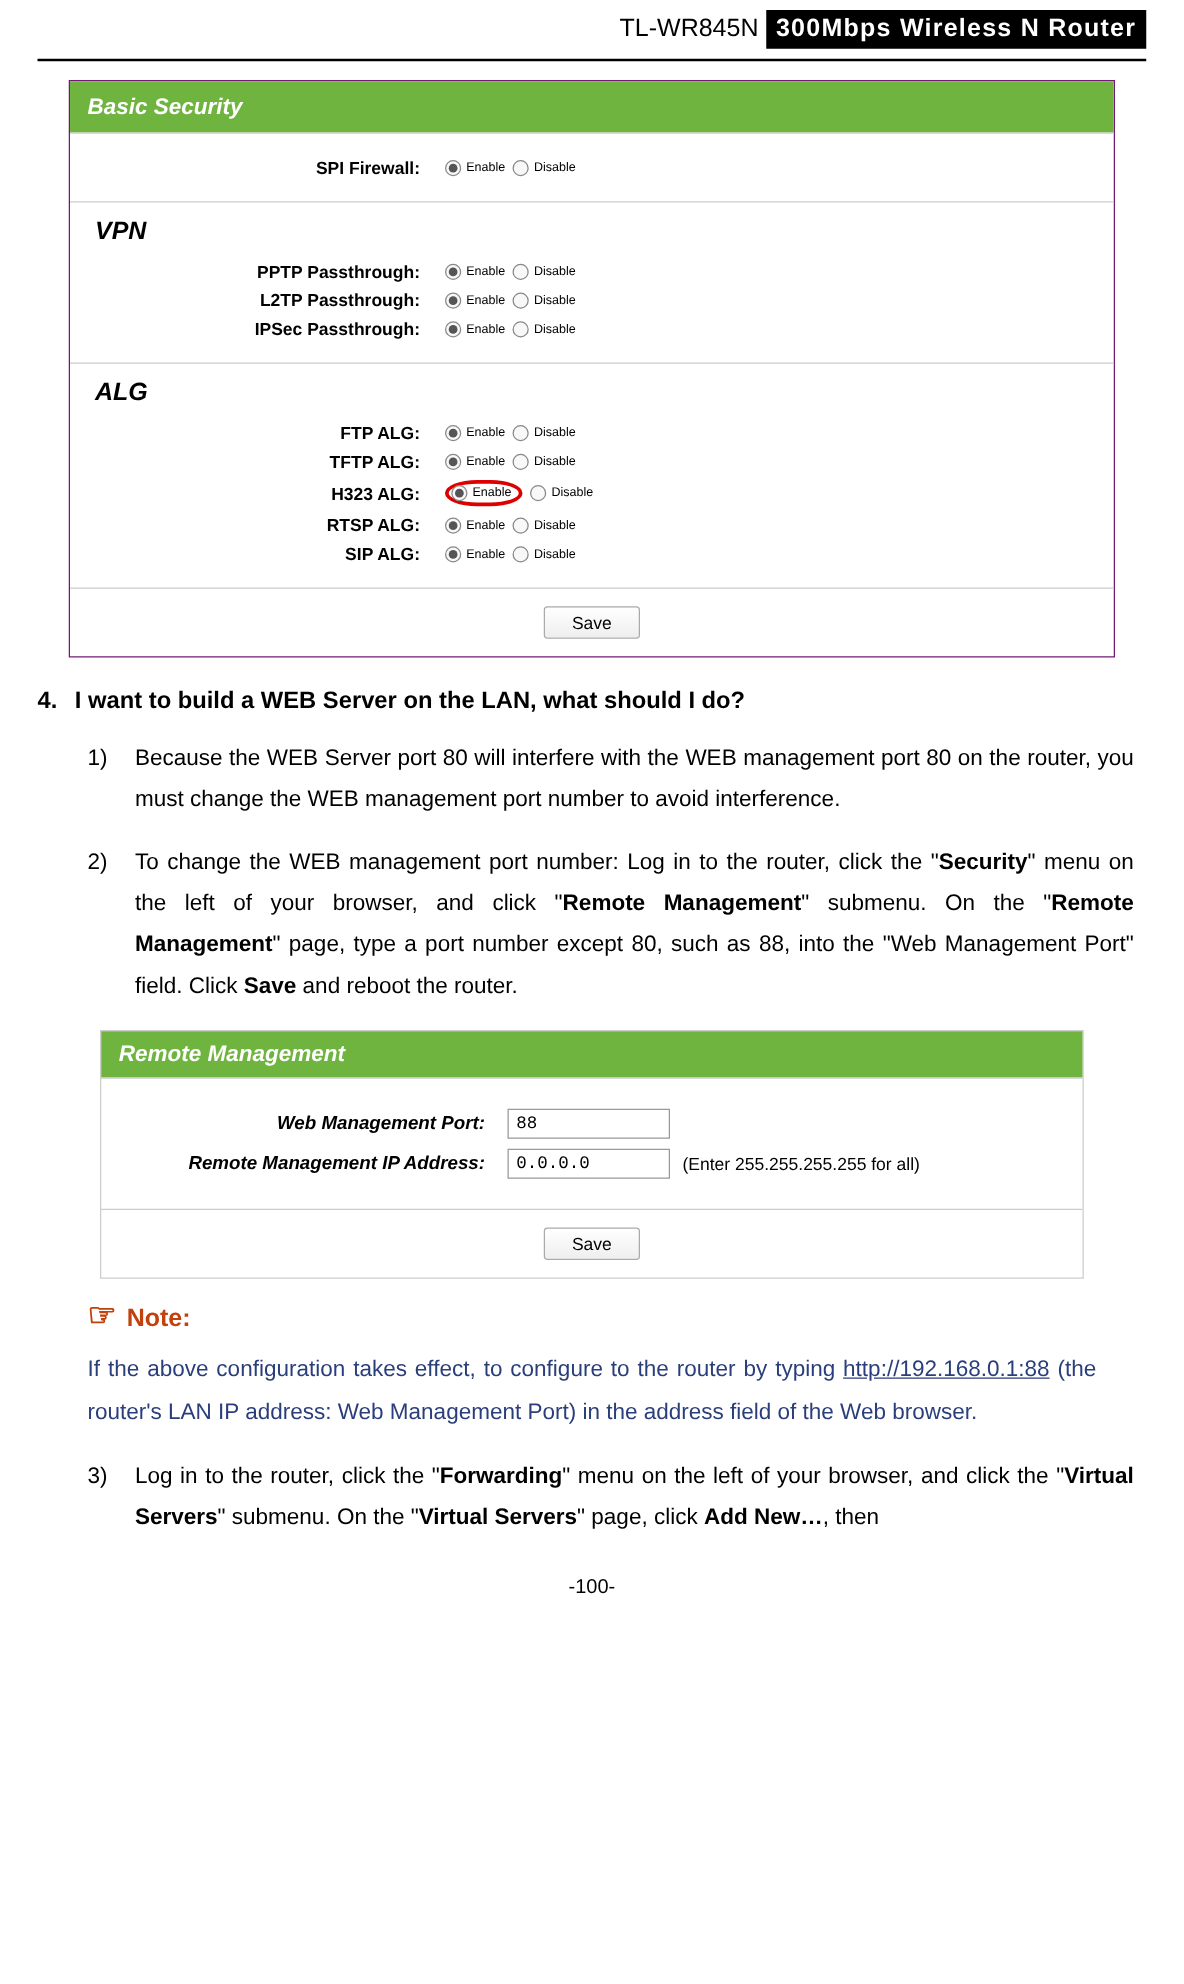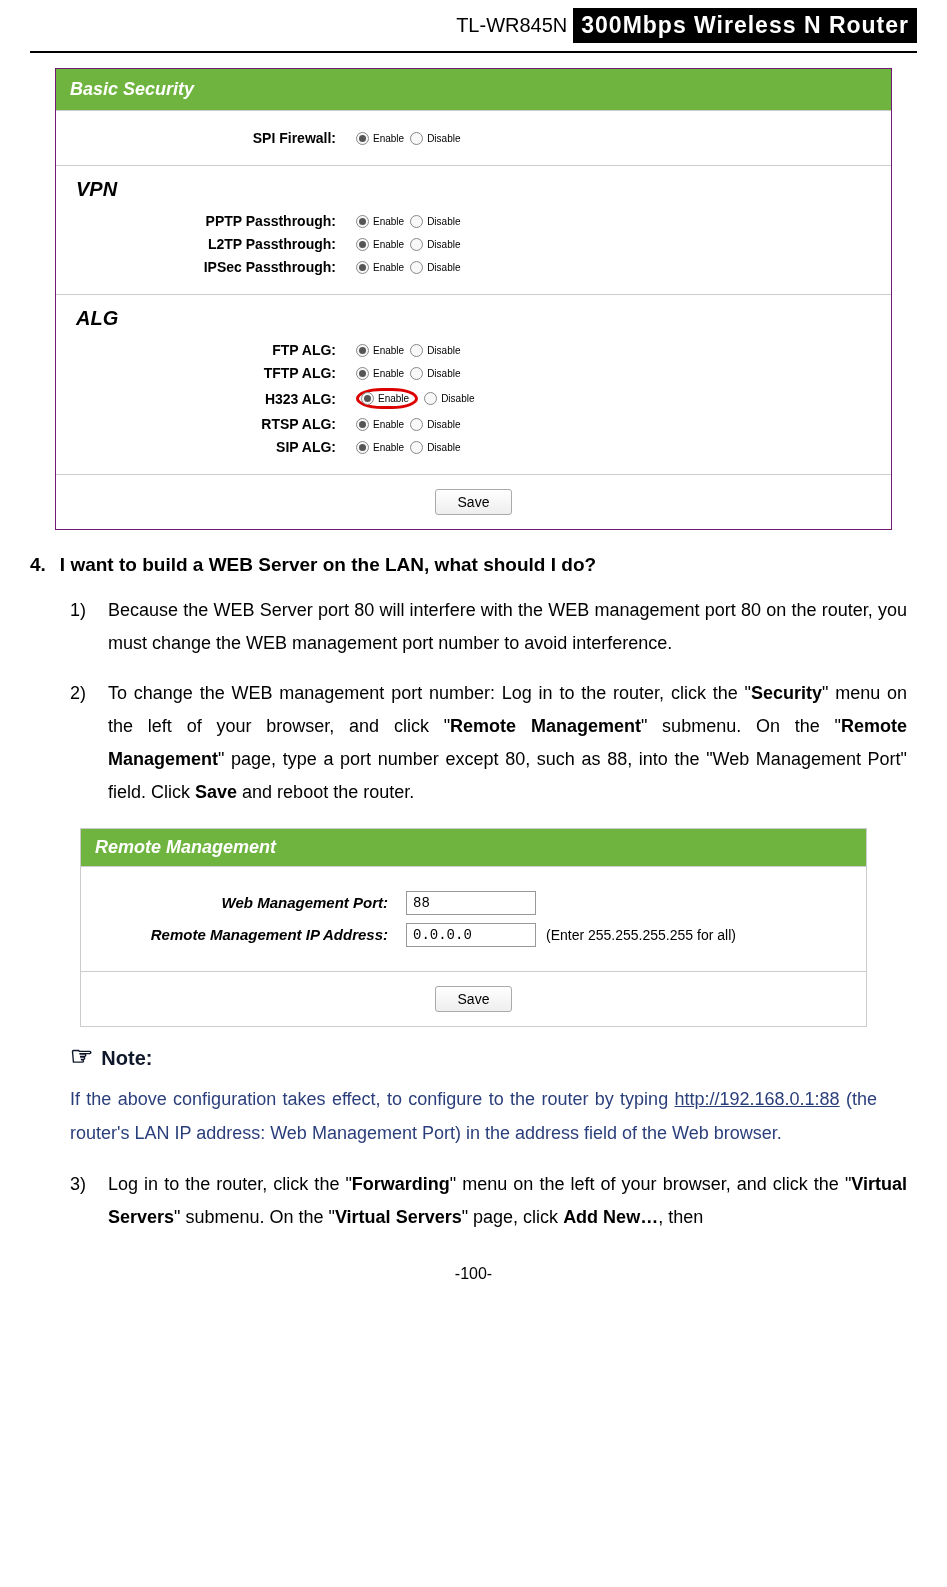"300Mbps Wireless N Router" .header-desc { font-size: 23px -> 20px }
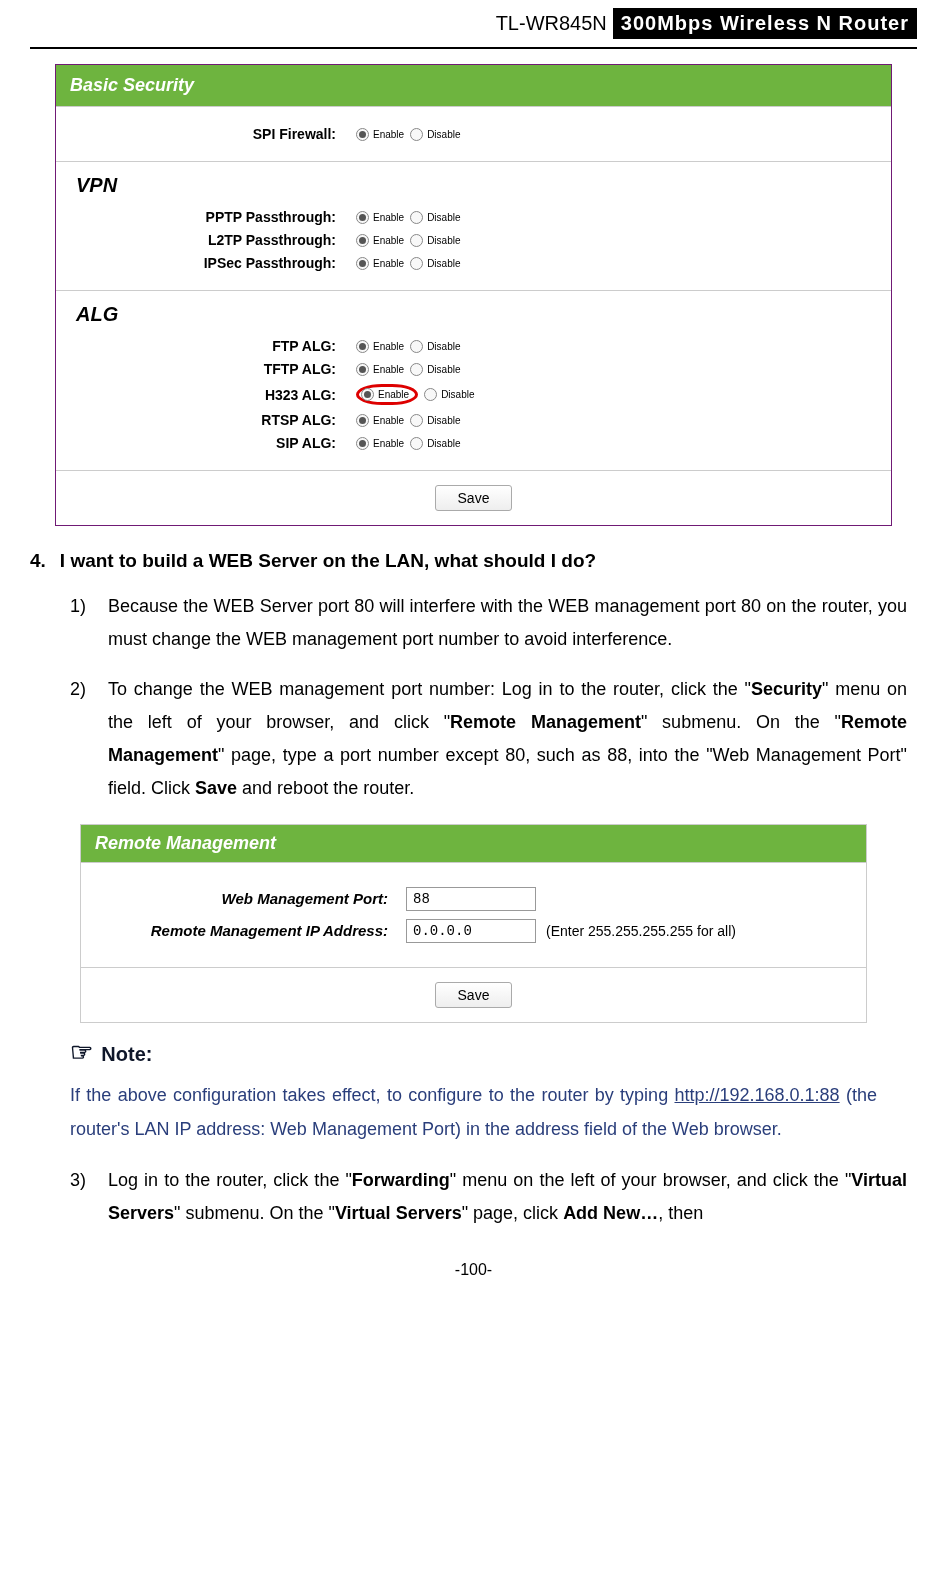"☞ Note:" .note-label { color: #0f172a -> #c2410c }
